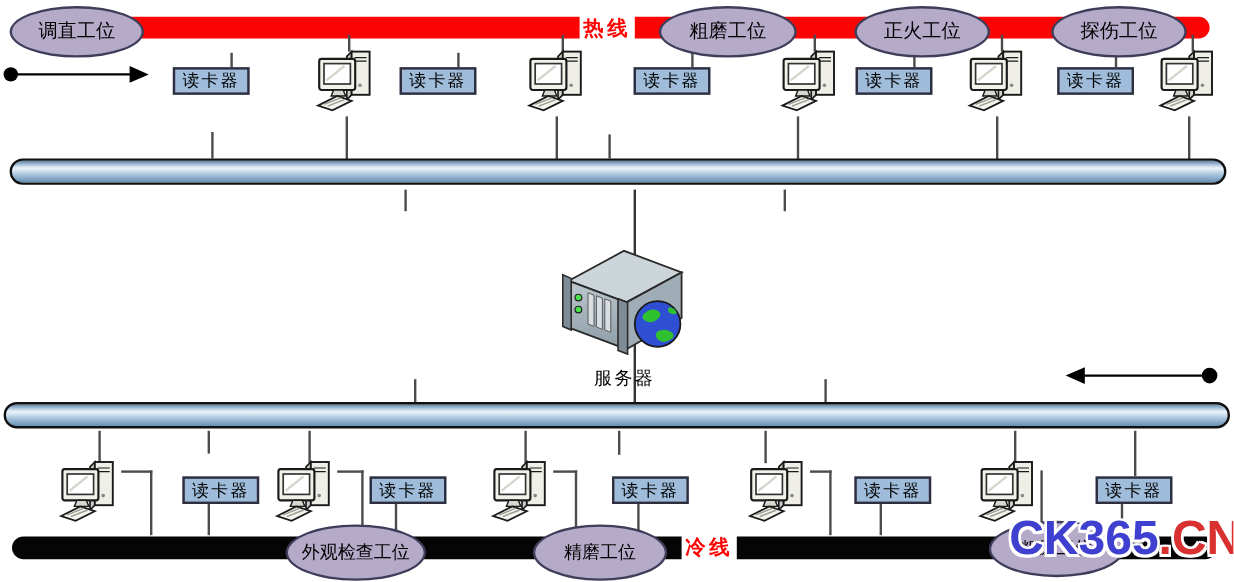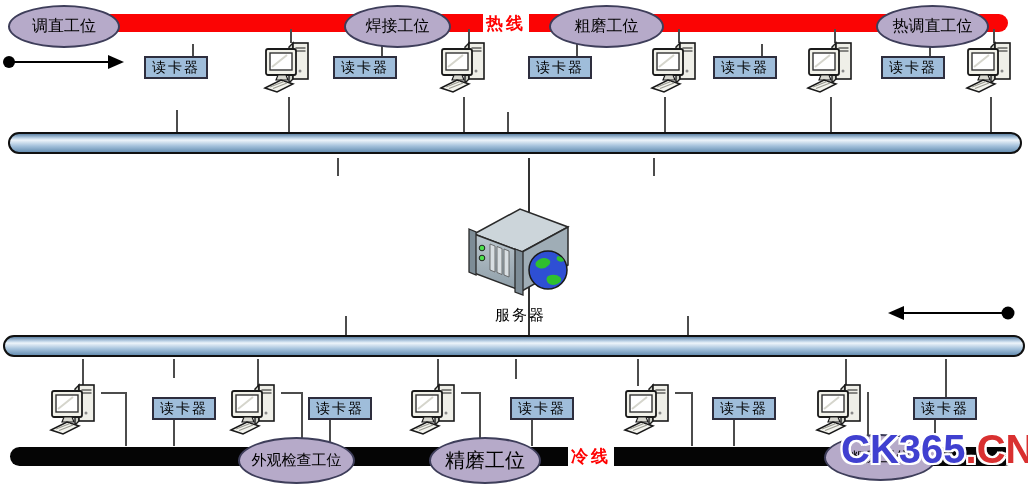"焊接工位" div.el { html: <div> <span>焊接工位</span> </div> -> none }
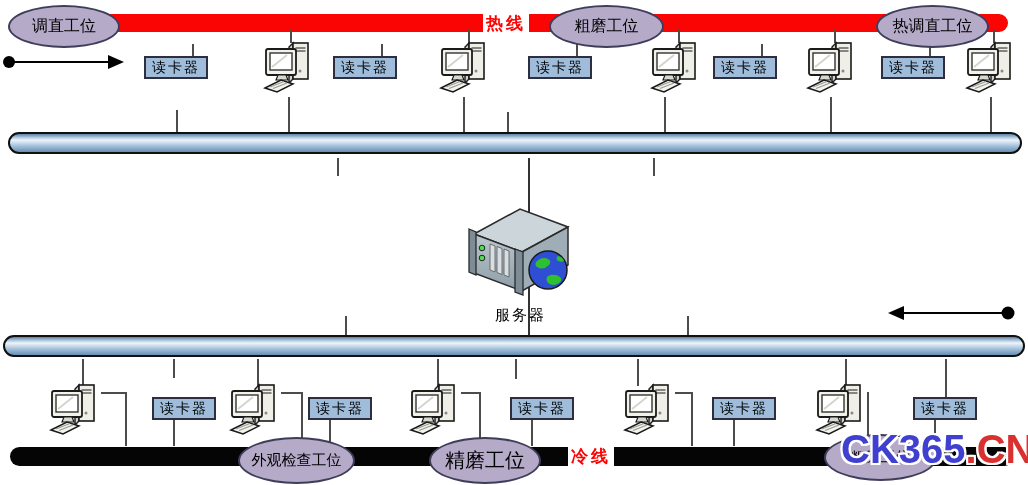"正火工位" div.el { html: none -> <div> <span>正火工位</span> </div> }
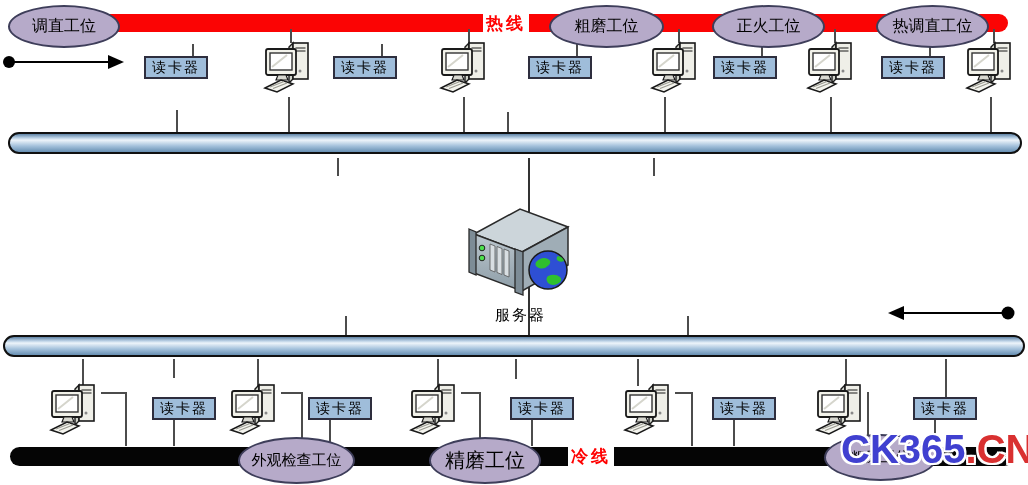"热调直工位" span { text: 热调直 -> 探伤 }
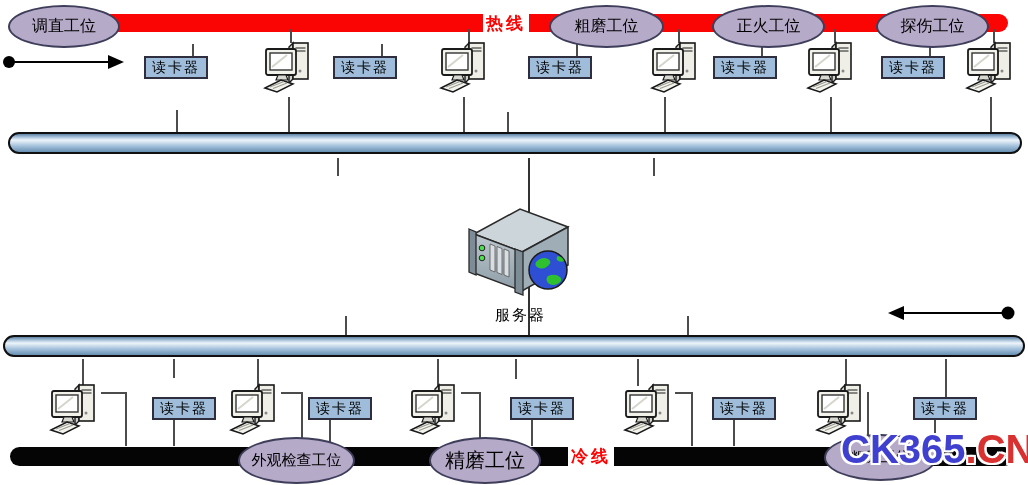"精磨工位" div.el { font-size: 20px -> 15px; left: 429px -> 444px }
